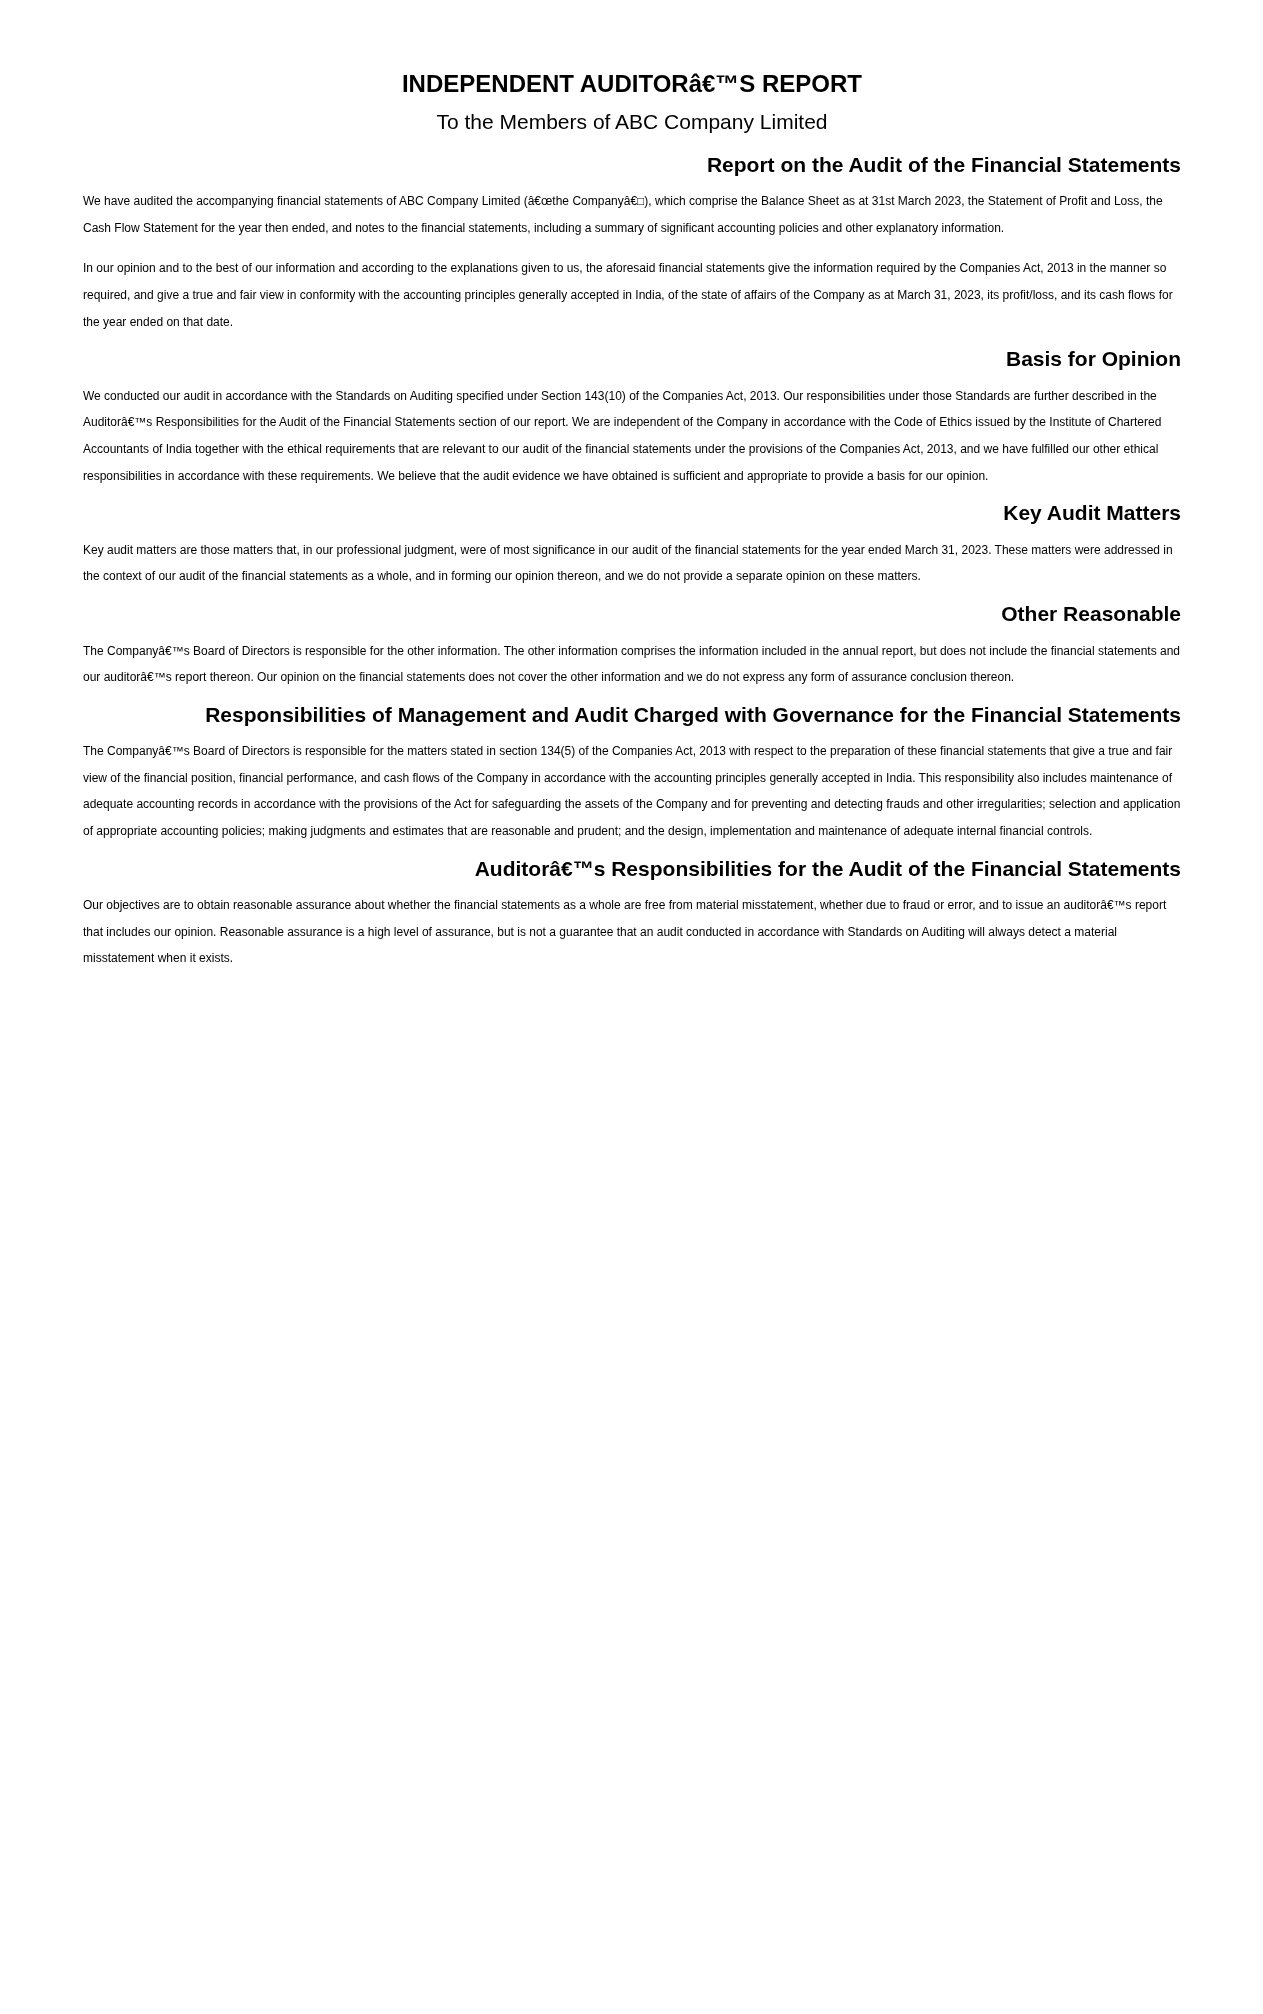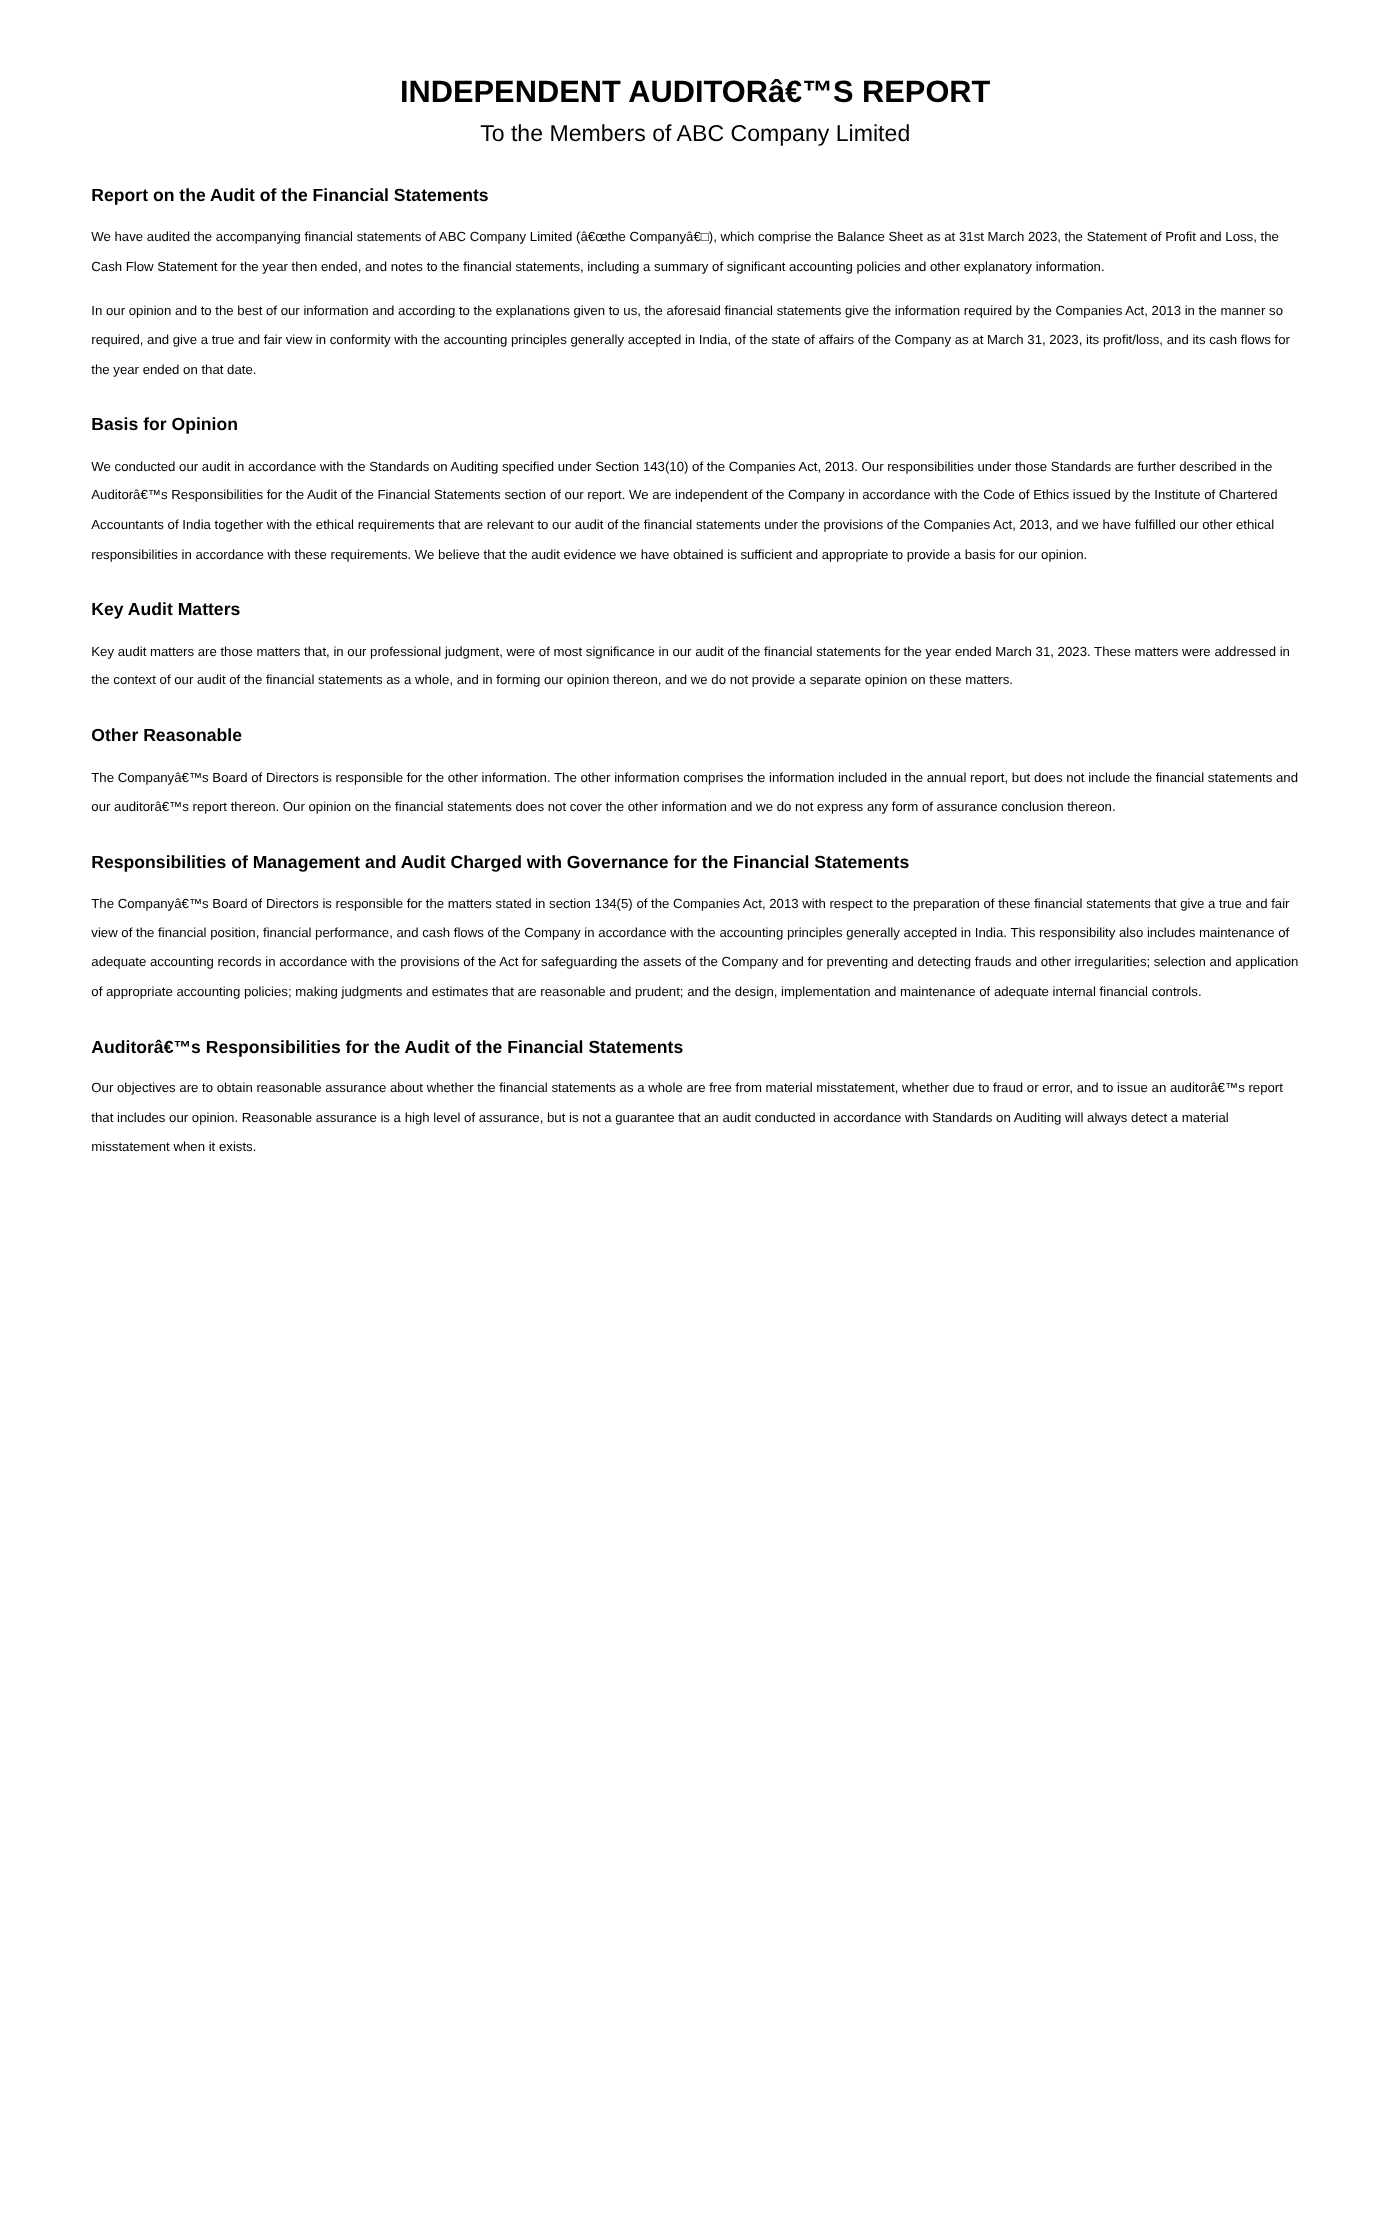"INDEPENDENT AUDITORâ€™S REPORT" .doc-title { font-size: 28px -> 24px }
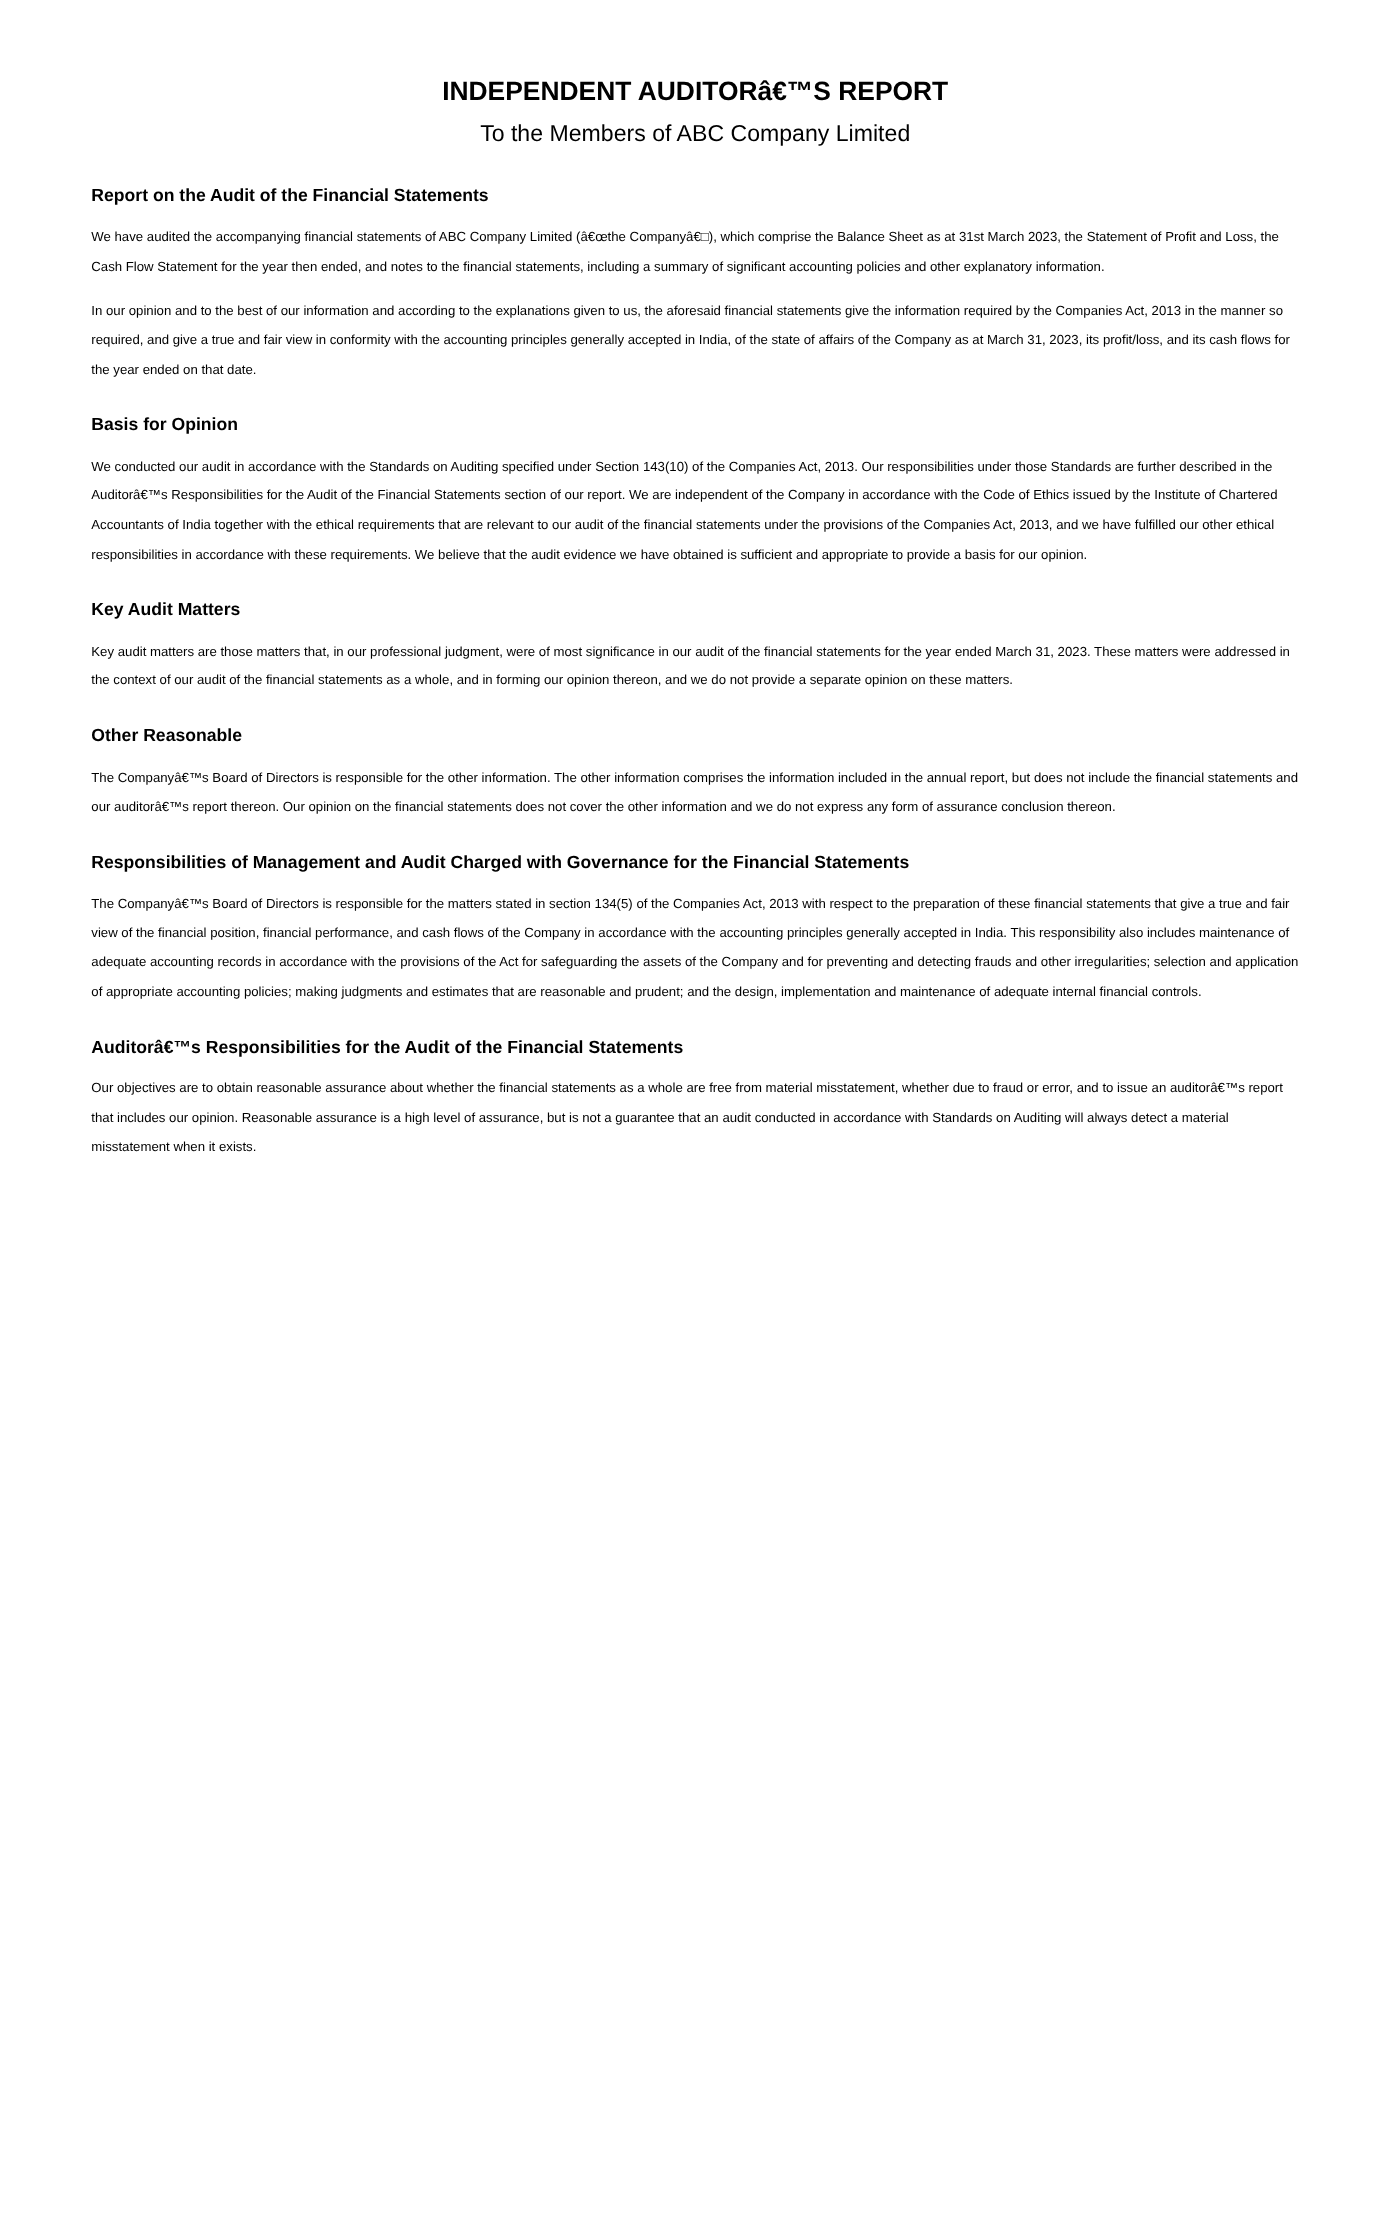"Report on the Audit of" .content h3 { font-size: 16px -> 21px; margin: 18px 0 3px 0 -> 4px 0 3px 0; text-align: none -> right }
